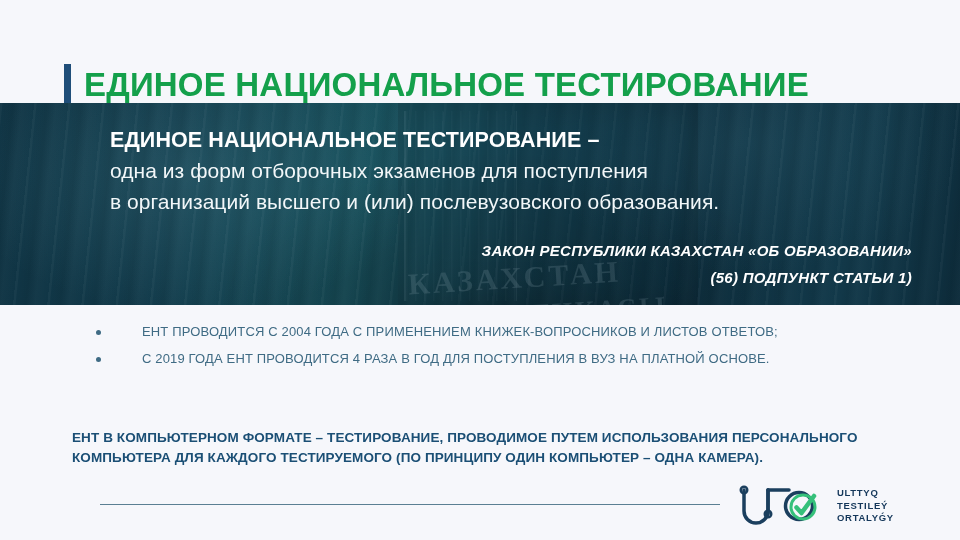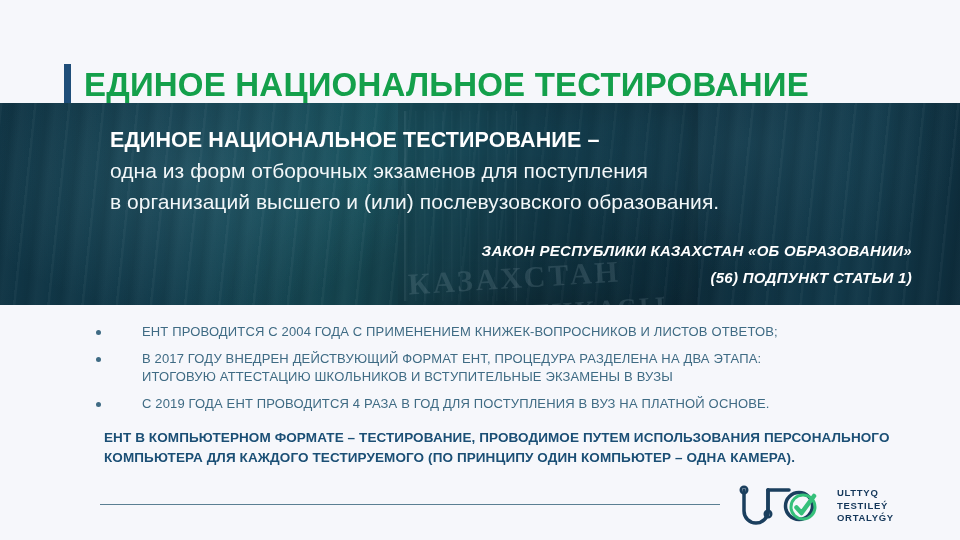"В 2017 ГОДУ ВНЕДРЕН ДЕЙСТВУЮЩИЙ" div.bullet-row { html: <div> <div></div> <div> <span>В 2017 ГОДУ ВНЕДРЕН ДЕЙСТВУЮЩИЙ ФОРМАТ ЕНТ, ПРОЦЕДУРА РАЗДЕЛЕНА НА ДВА ЭТАПА:</span> <span>ИТОГОВУЮ АТТЕСТАЦИЮ ШКОЛЬНИКОВ И ВСТУПИТЕЛЬНЫЕ ЭКЗАМЕНЫ В ВУЗЫ</span> </div> </div> -> none }
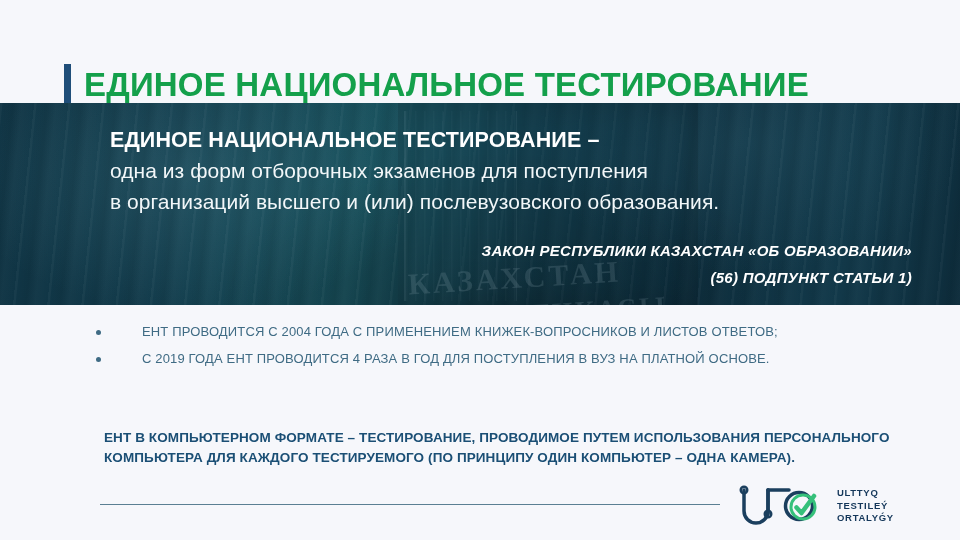"ЕНТ В КОМПЬЮТЕРНОМ ФОРМАТЕ –" .statement .s-line { margin-left: 32px -> none }
